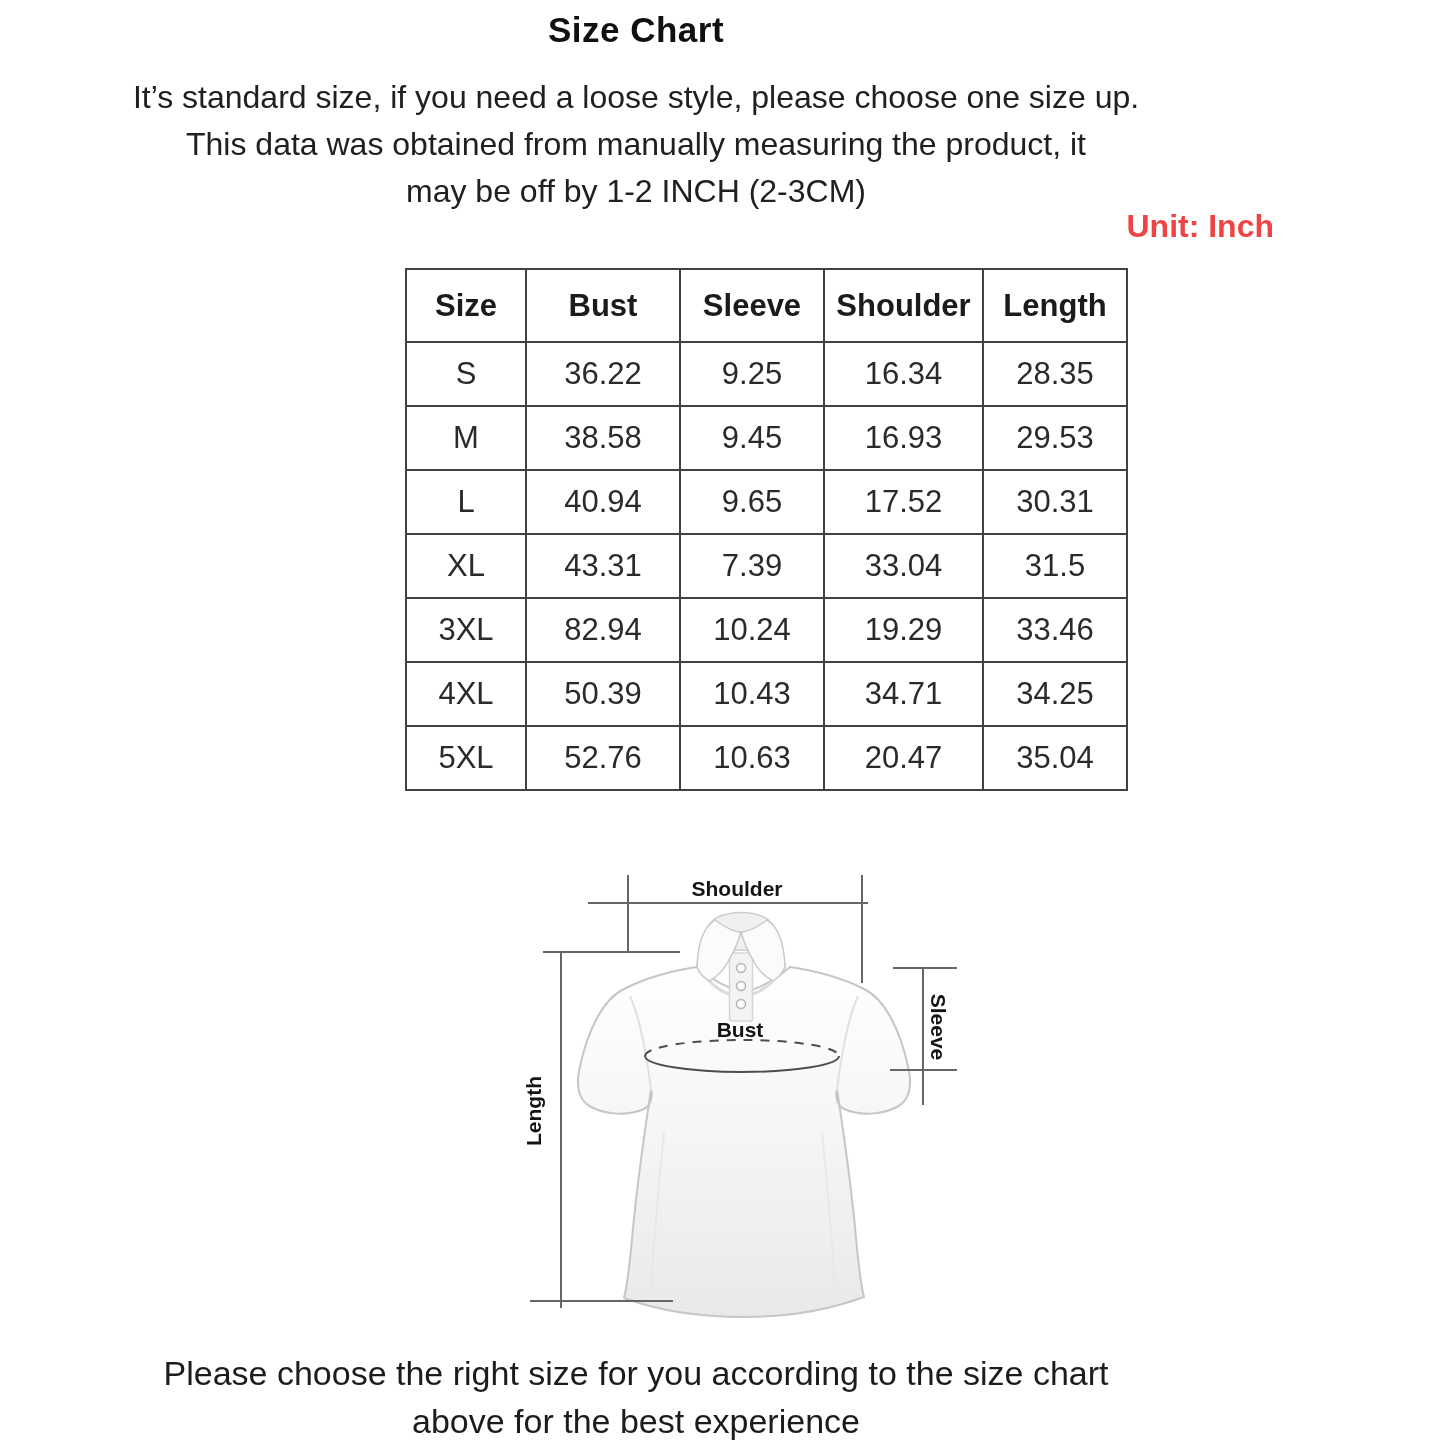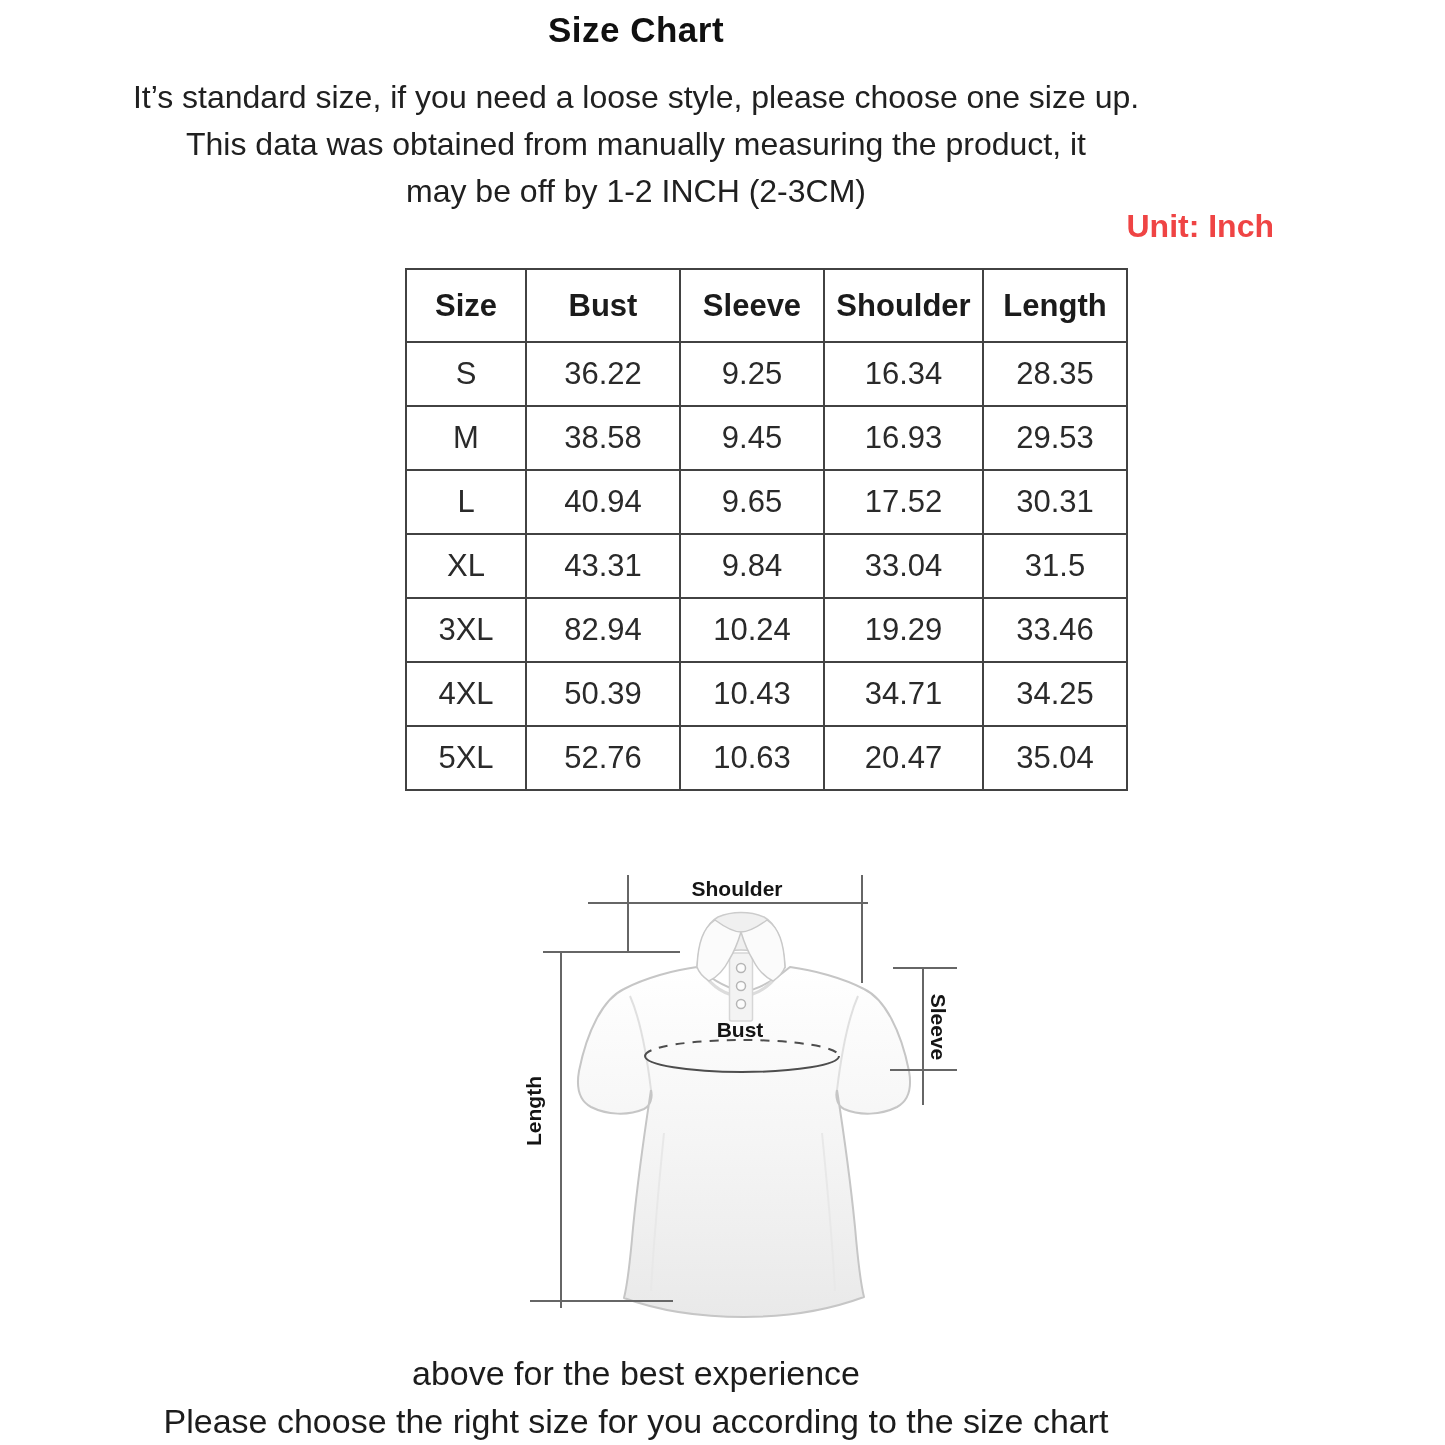"9.84" td { text: 9.84 -> 7.39 }
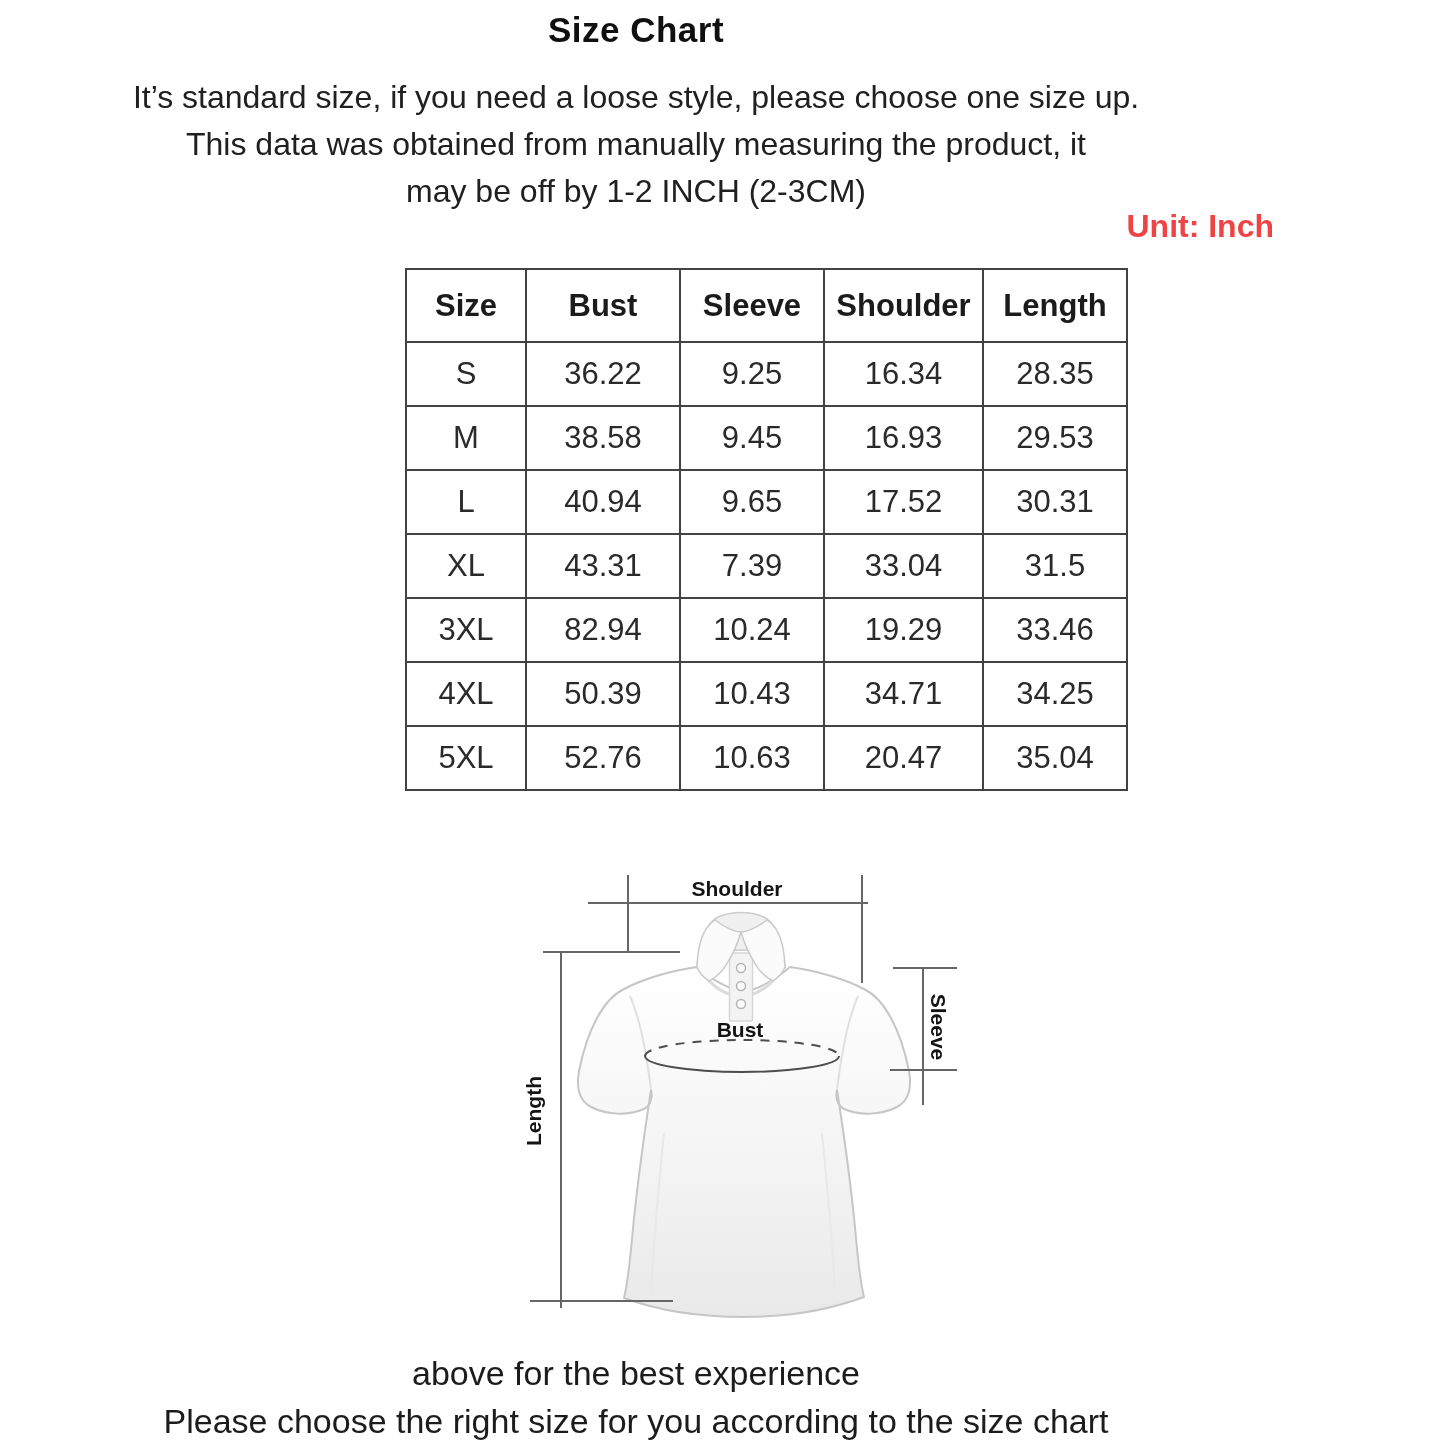"above for the best experience" div { order: before "Please choose the right size" -> after "Please choose the right size" }
